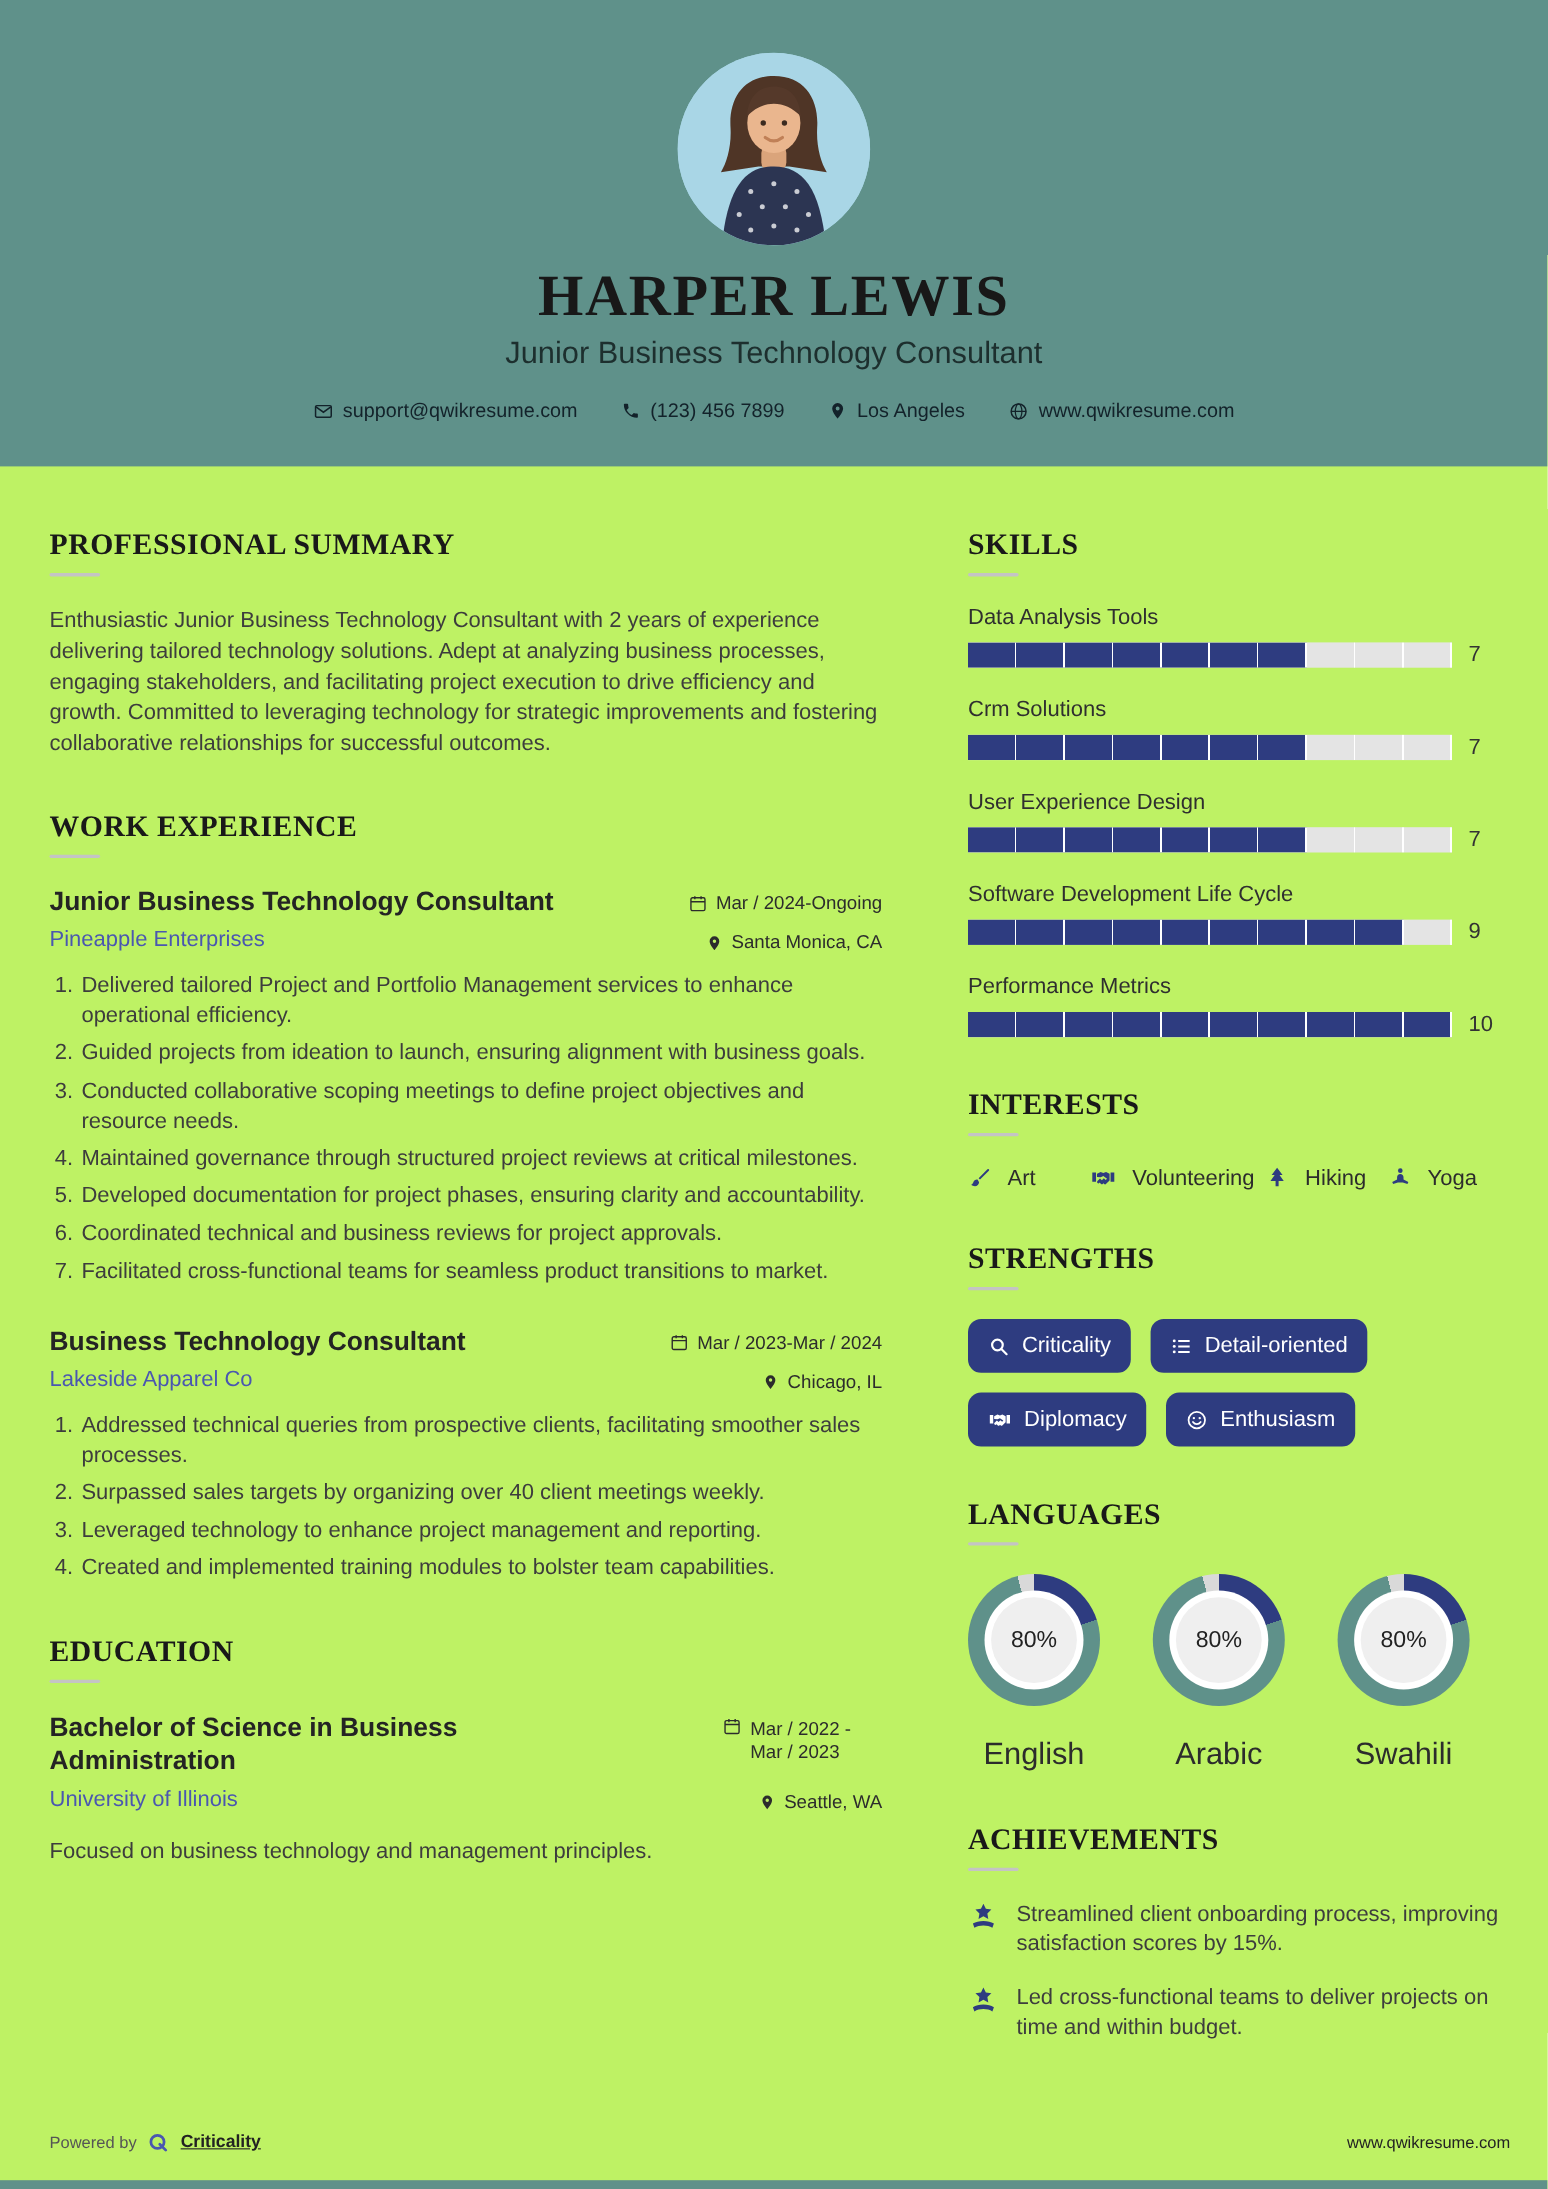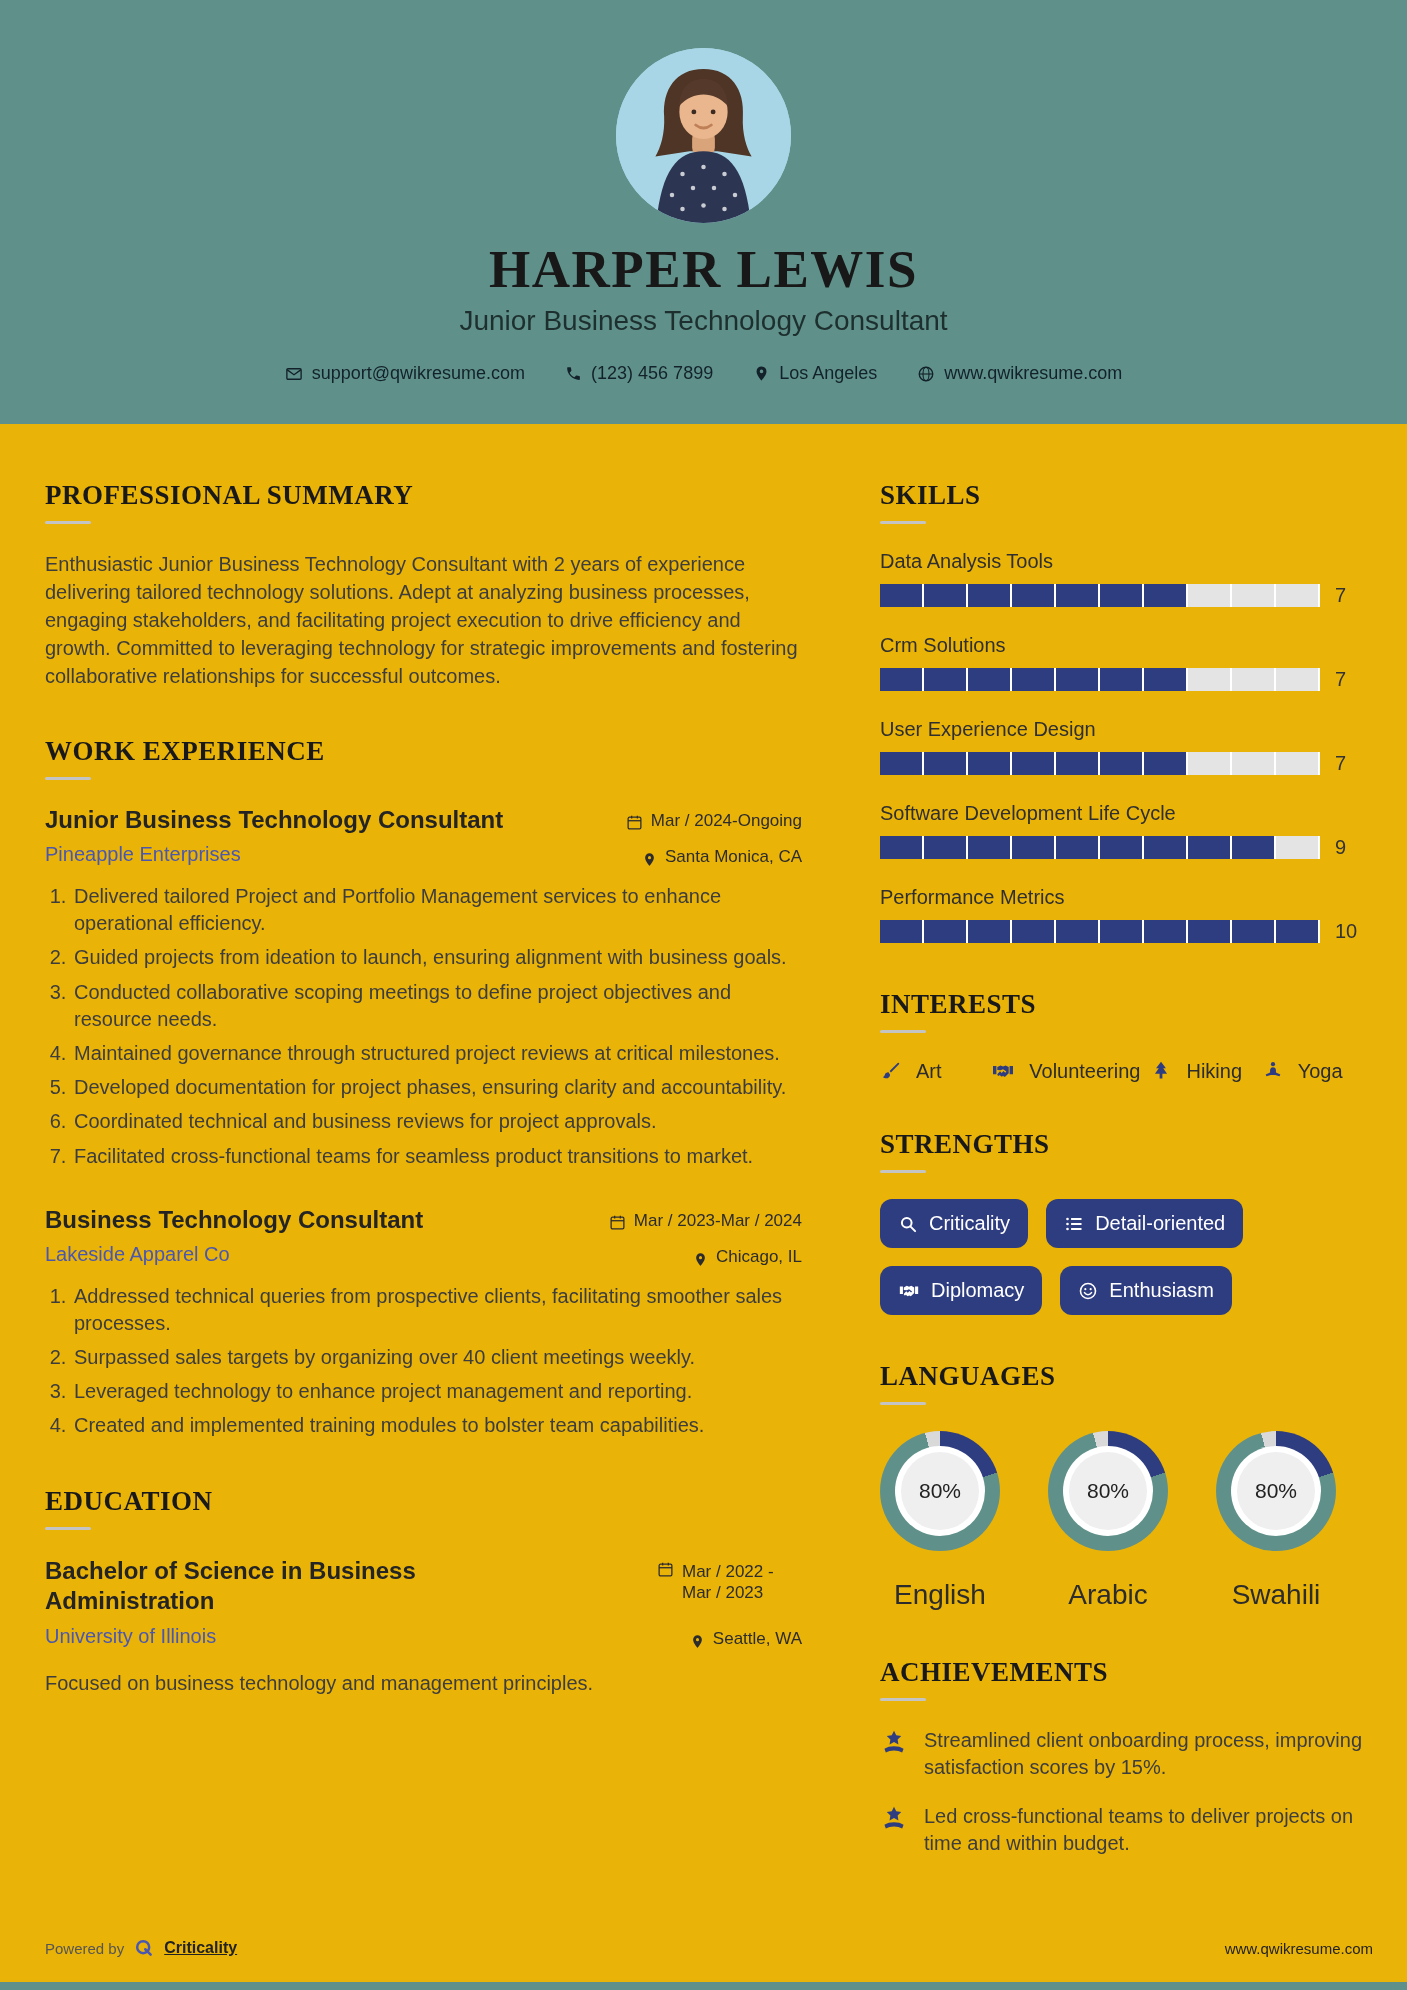"HARPER LEWIS" .page { background: #eab308 -> #bef264 }
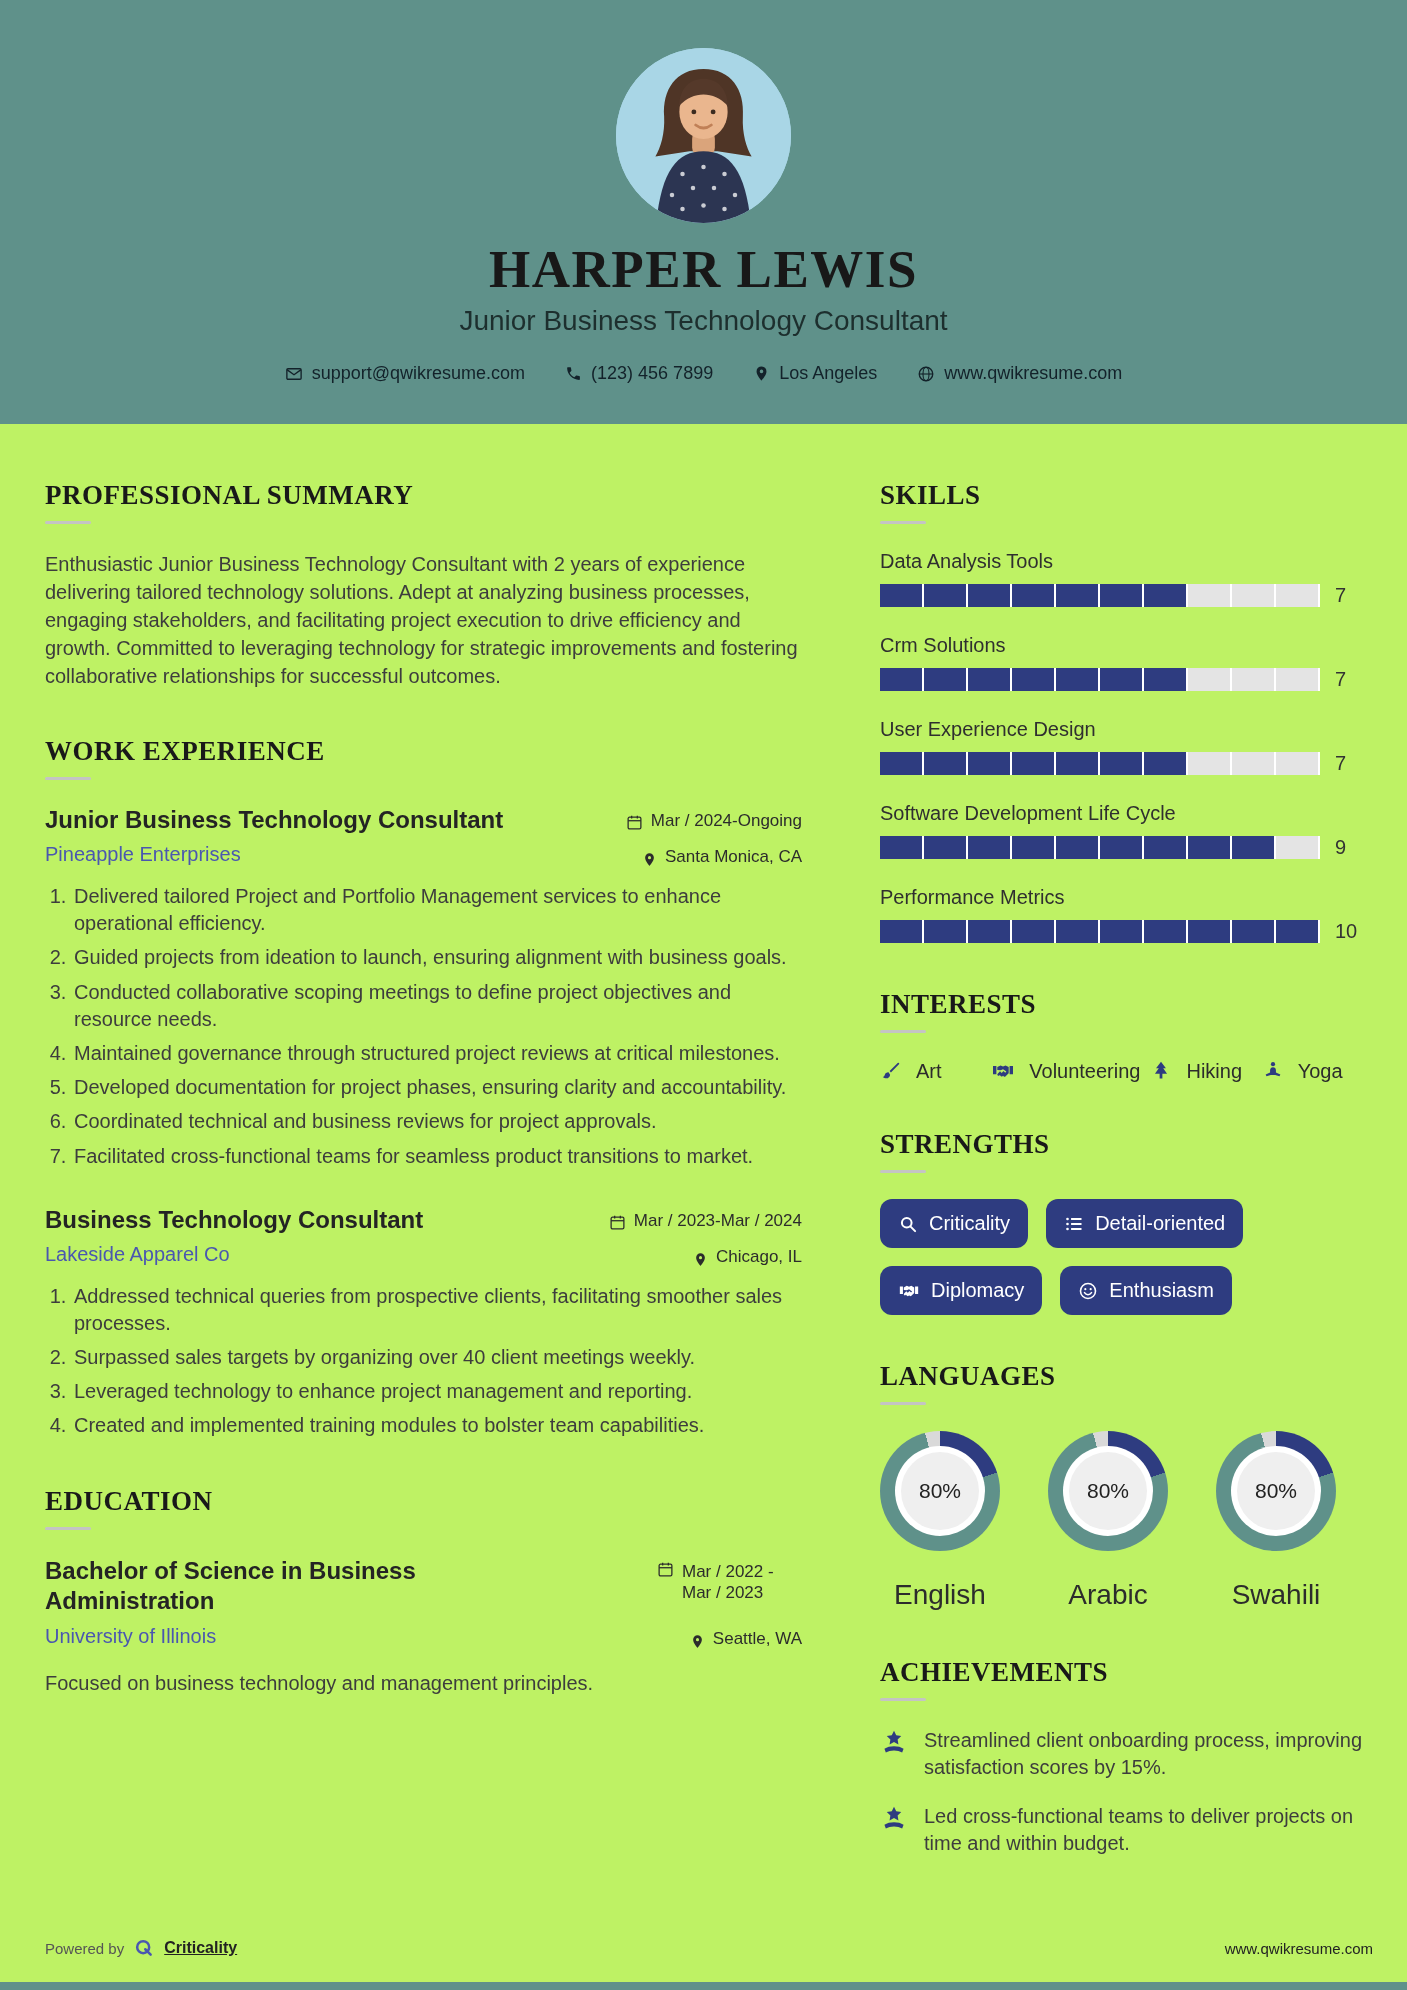"Mar / 2024-Ongoing" .meta { align-items: flex-end -> center }
